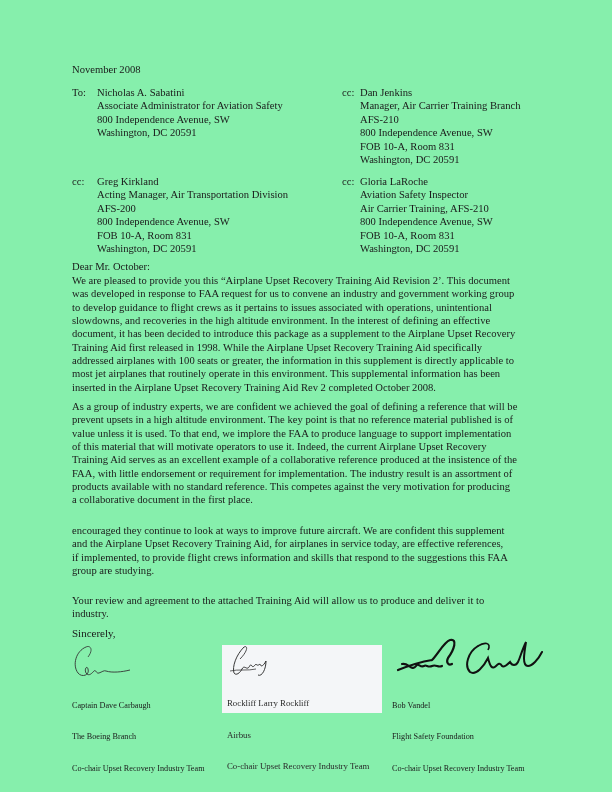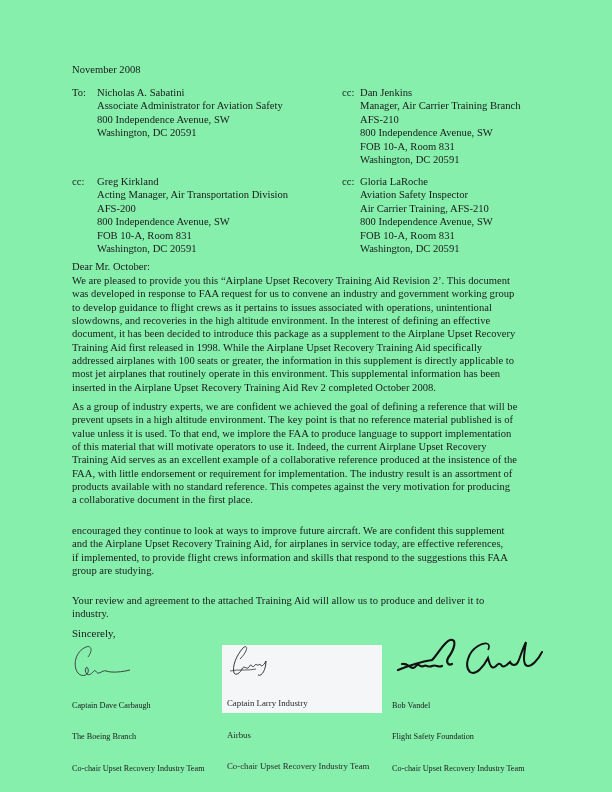"Captain Larry Industry" div { text: Captain Larry Industry -> Rockliff Larry Rockliff }
